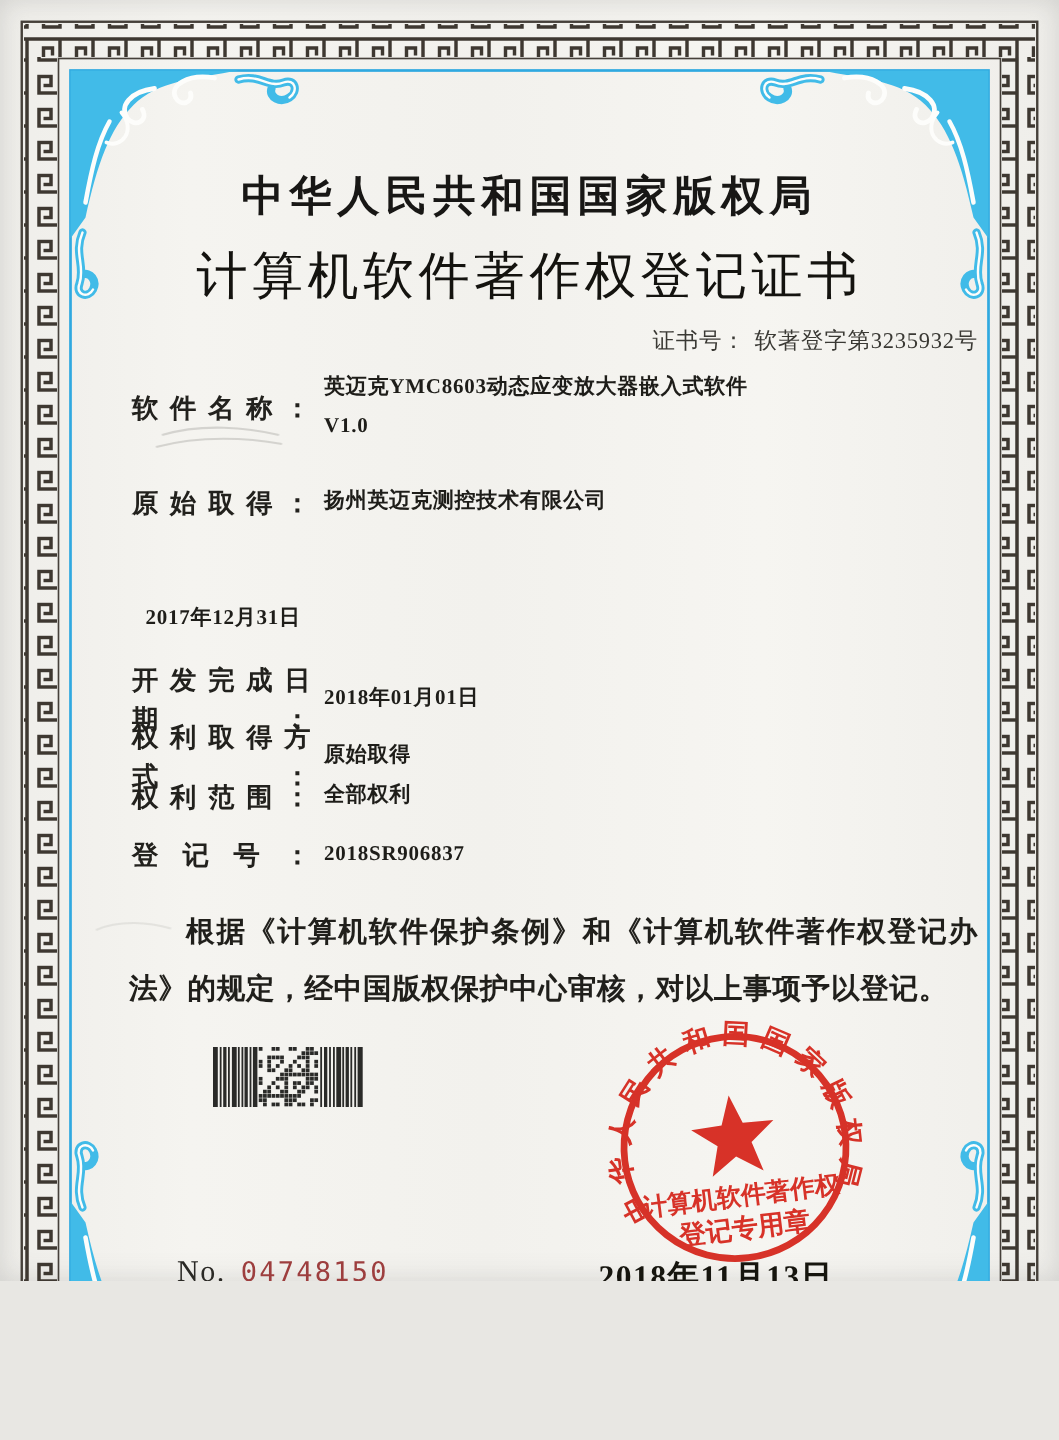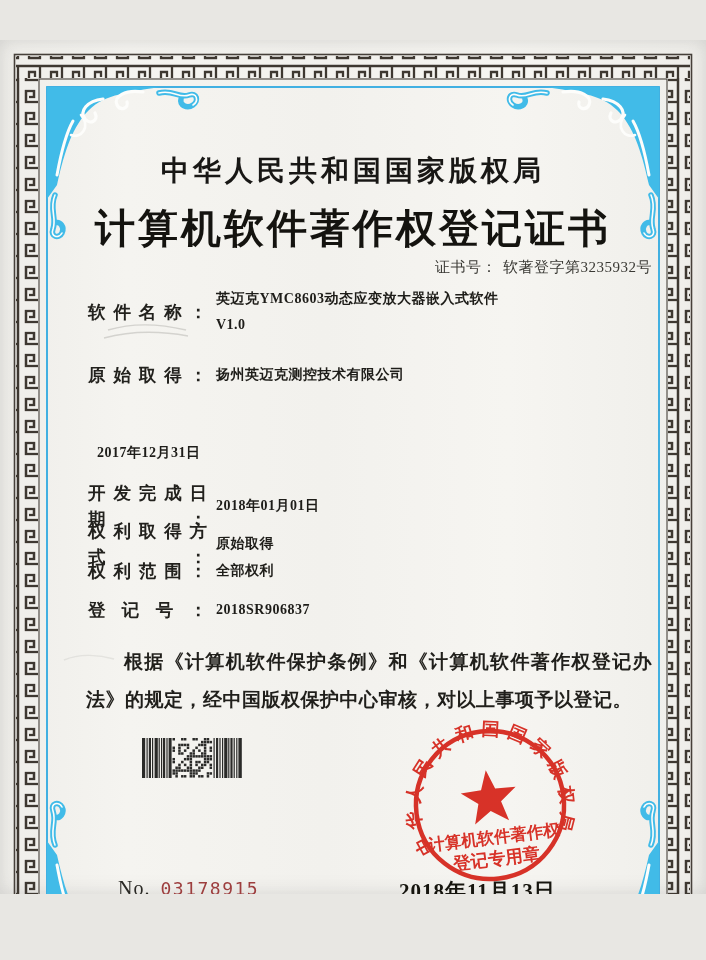"中华人民共和国国家版权局" .page { margin-top: 40px -> none }
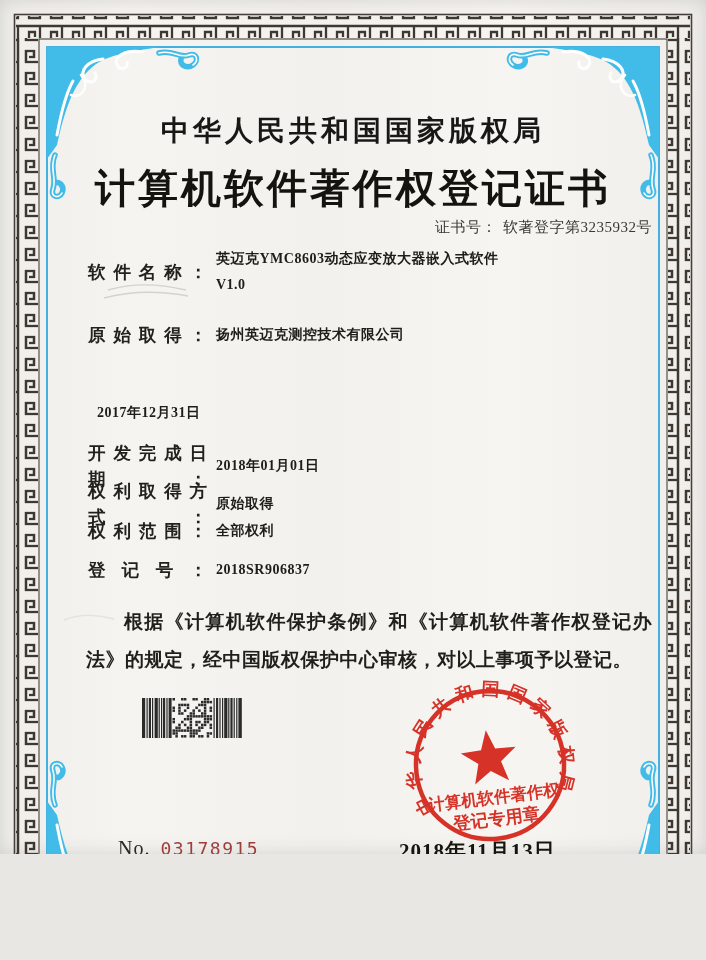"计算机软件著作权登记证书" .cert-title { font-size: 40px -> 34px; font-weight: 700 -> 400 }
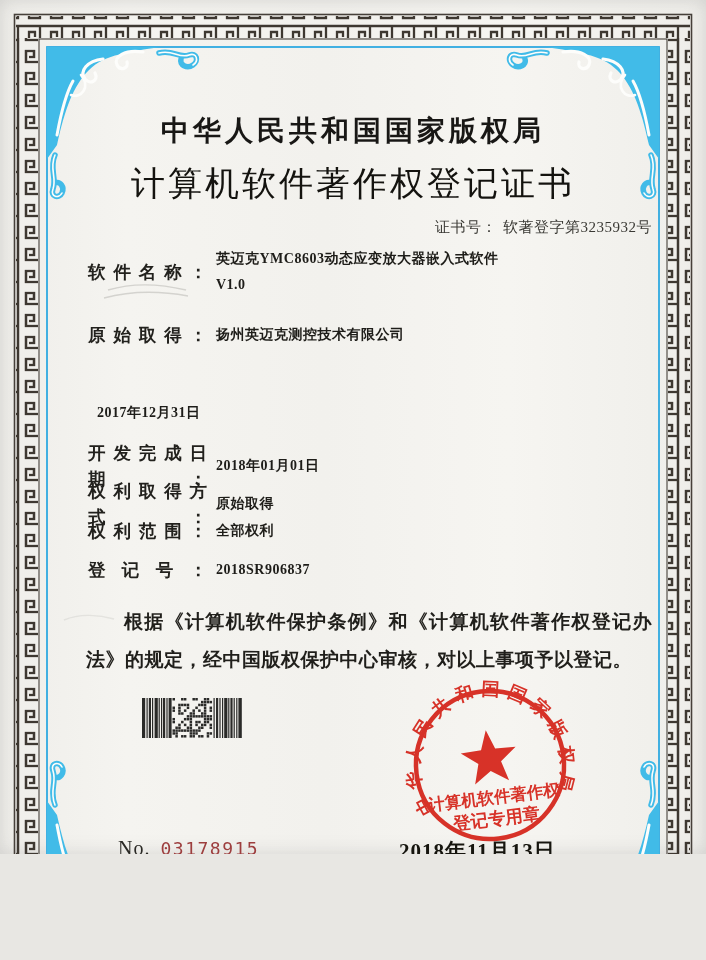"03178915" span.no-value { text: 03178915 -> 04748150 }
